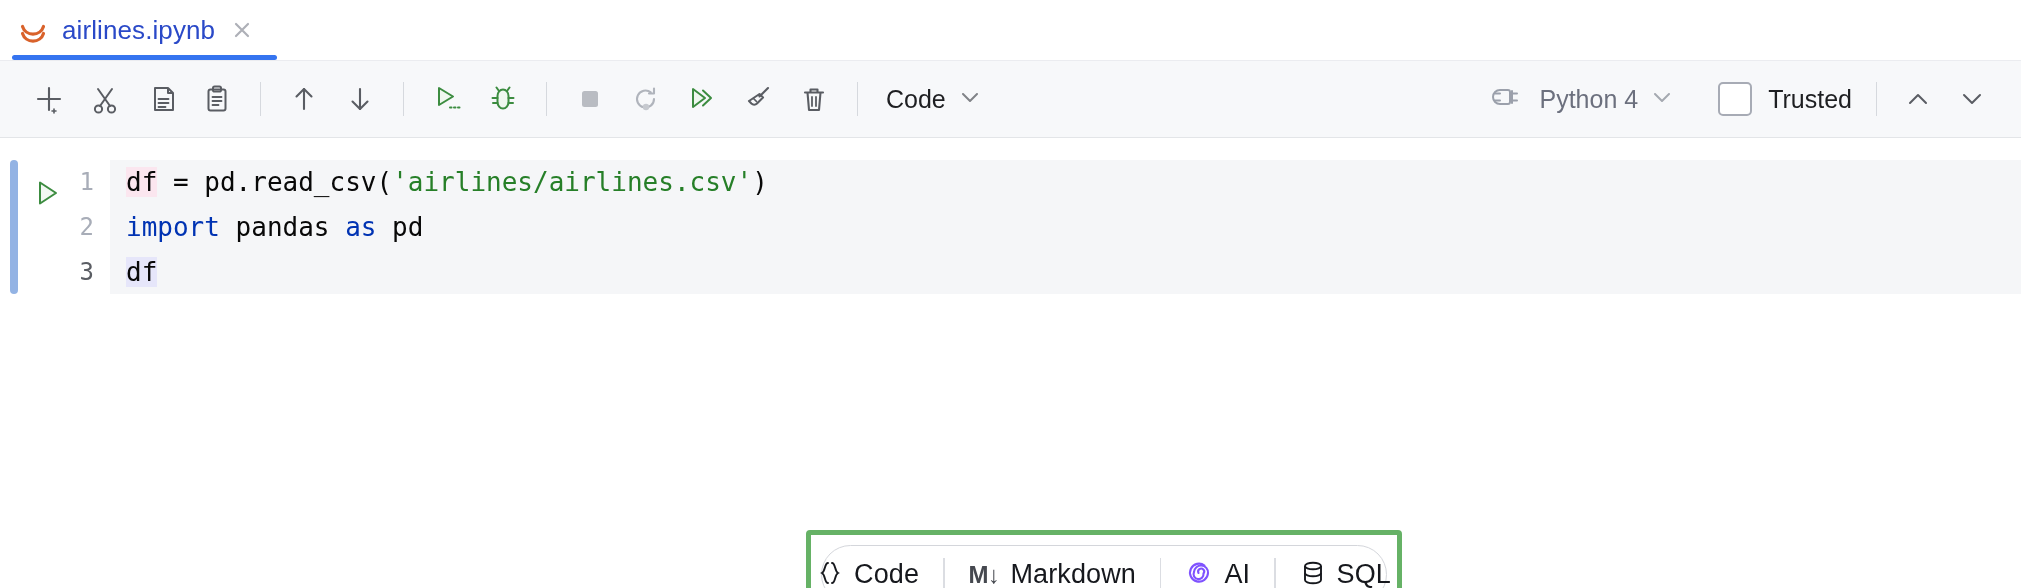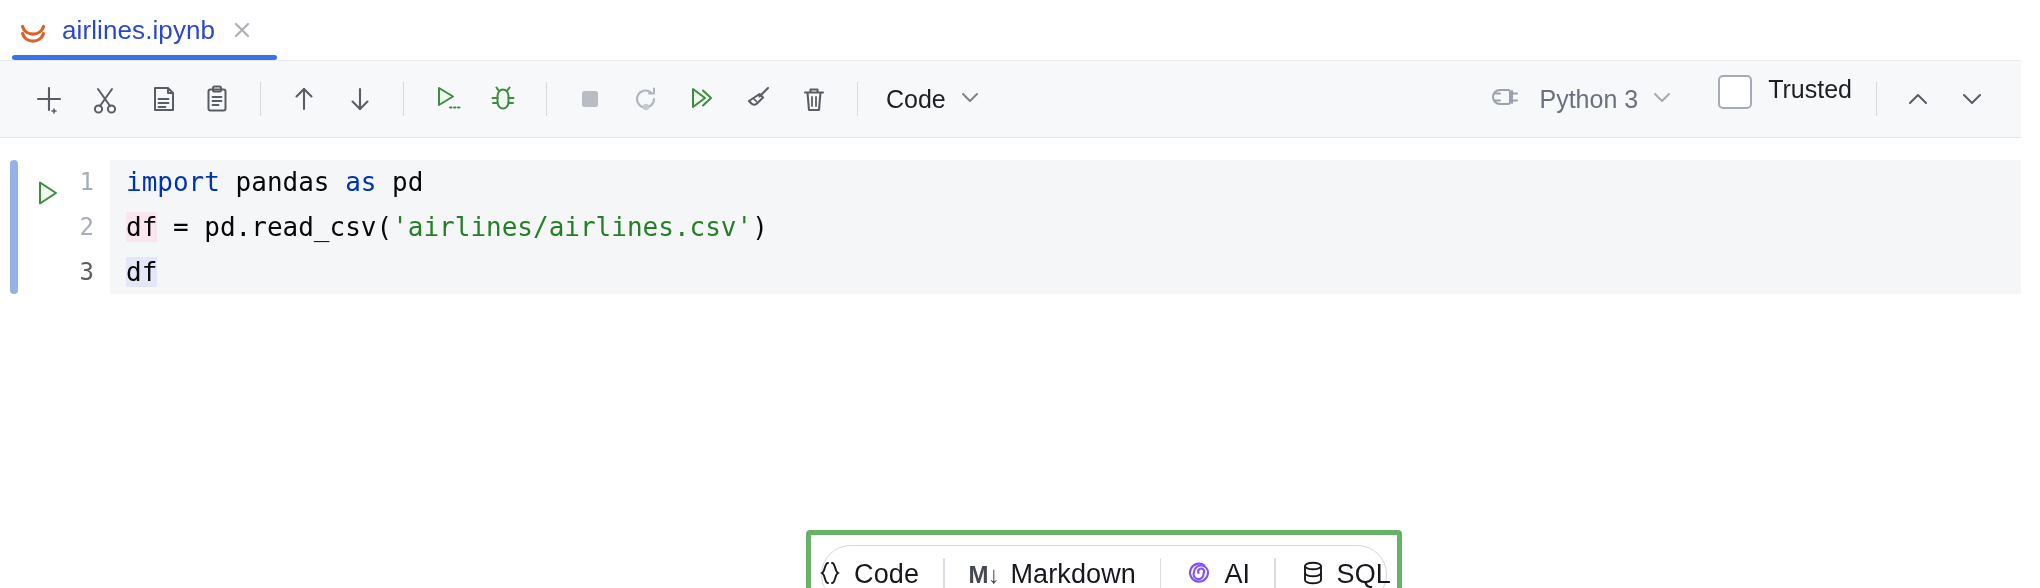"Python 3" span.dd-text { text: 3 -> 4 }
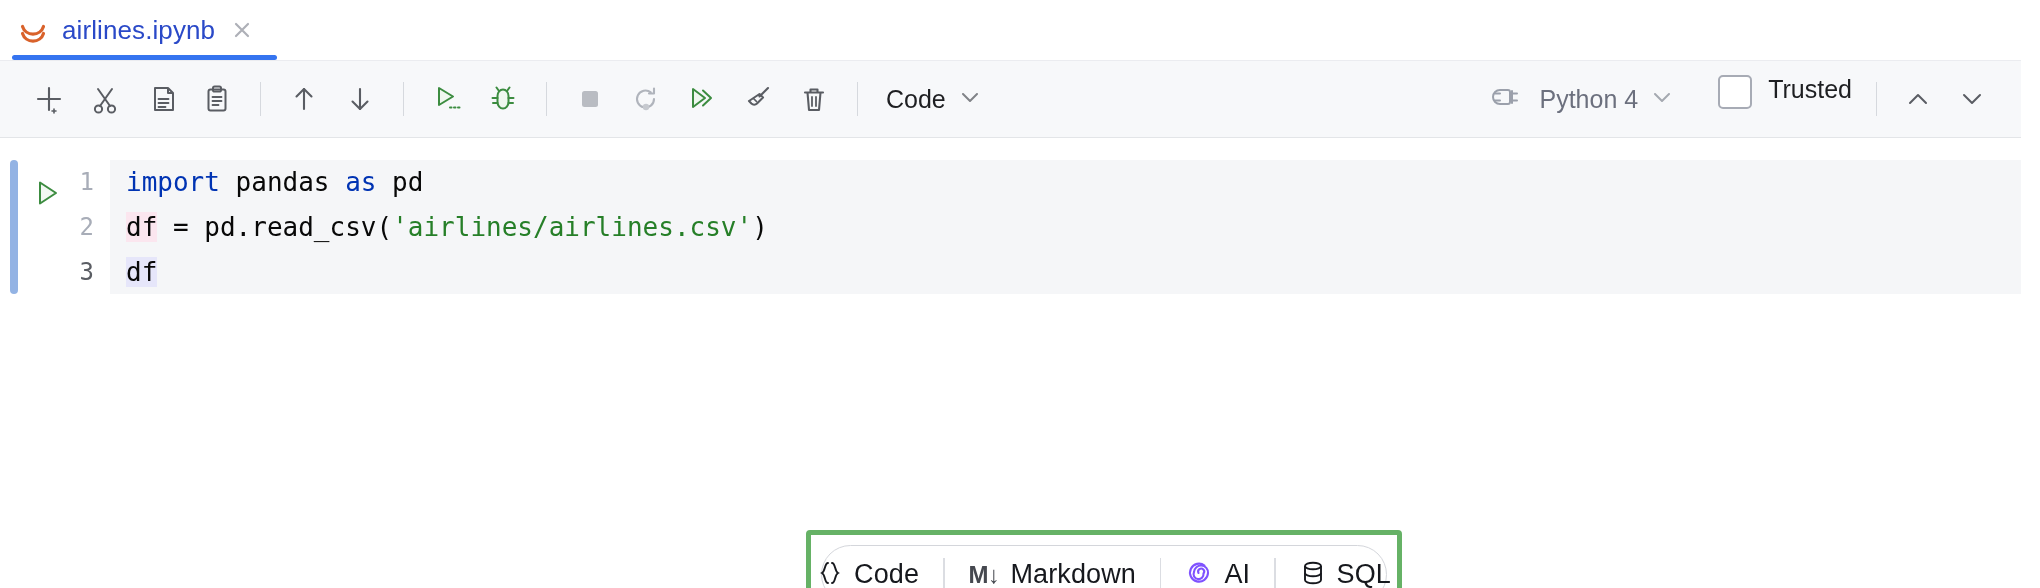"Trusted" .trusted-wrap { align-items: none -> center }
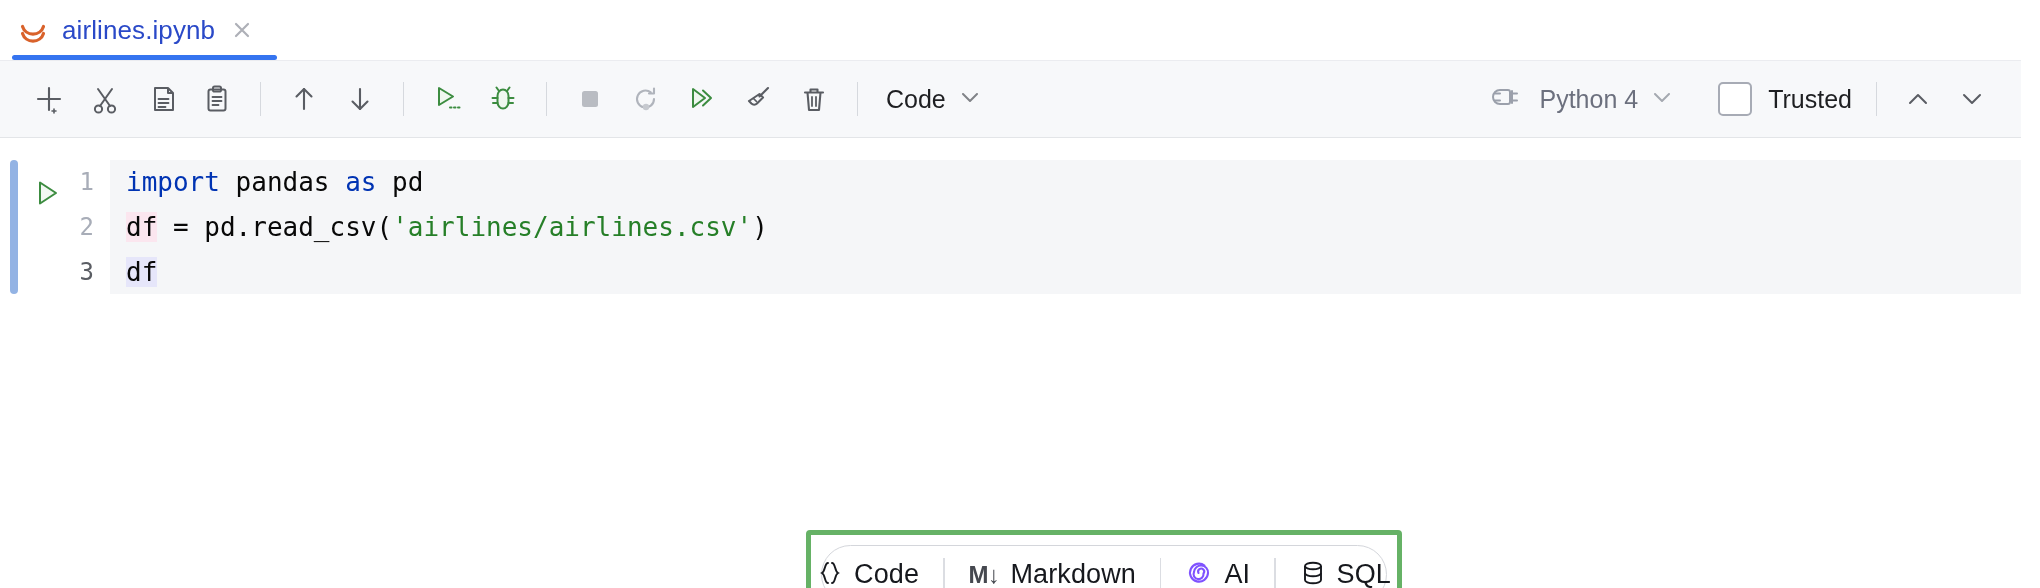"import pandas as pd" div { order: before "df =" -> after "df =" }
